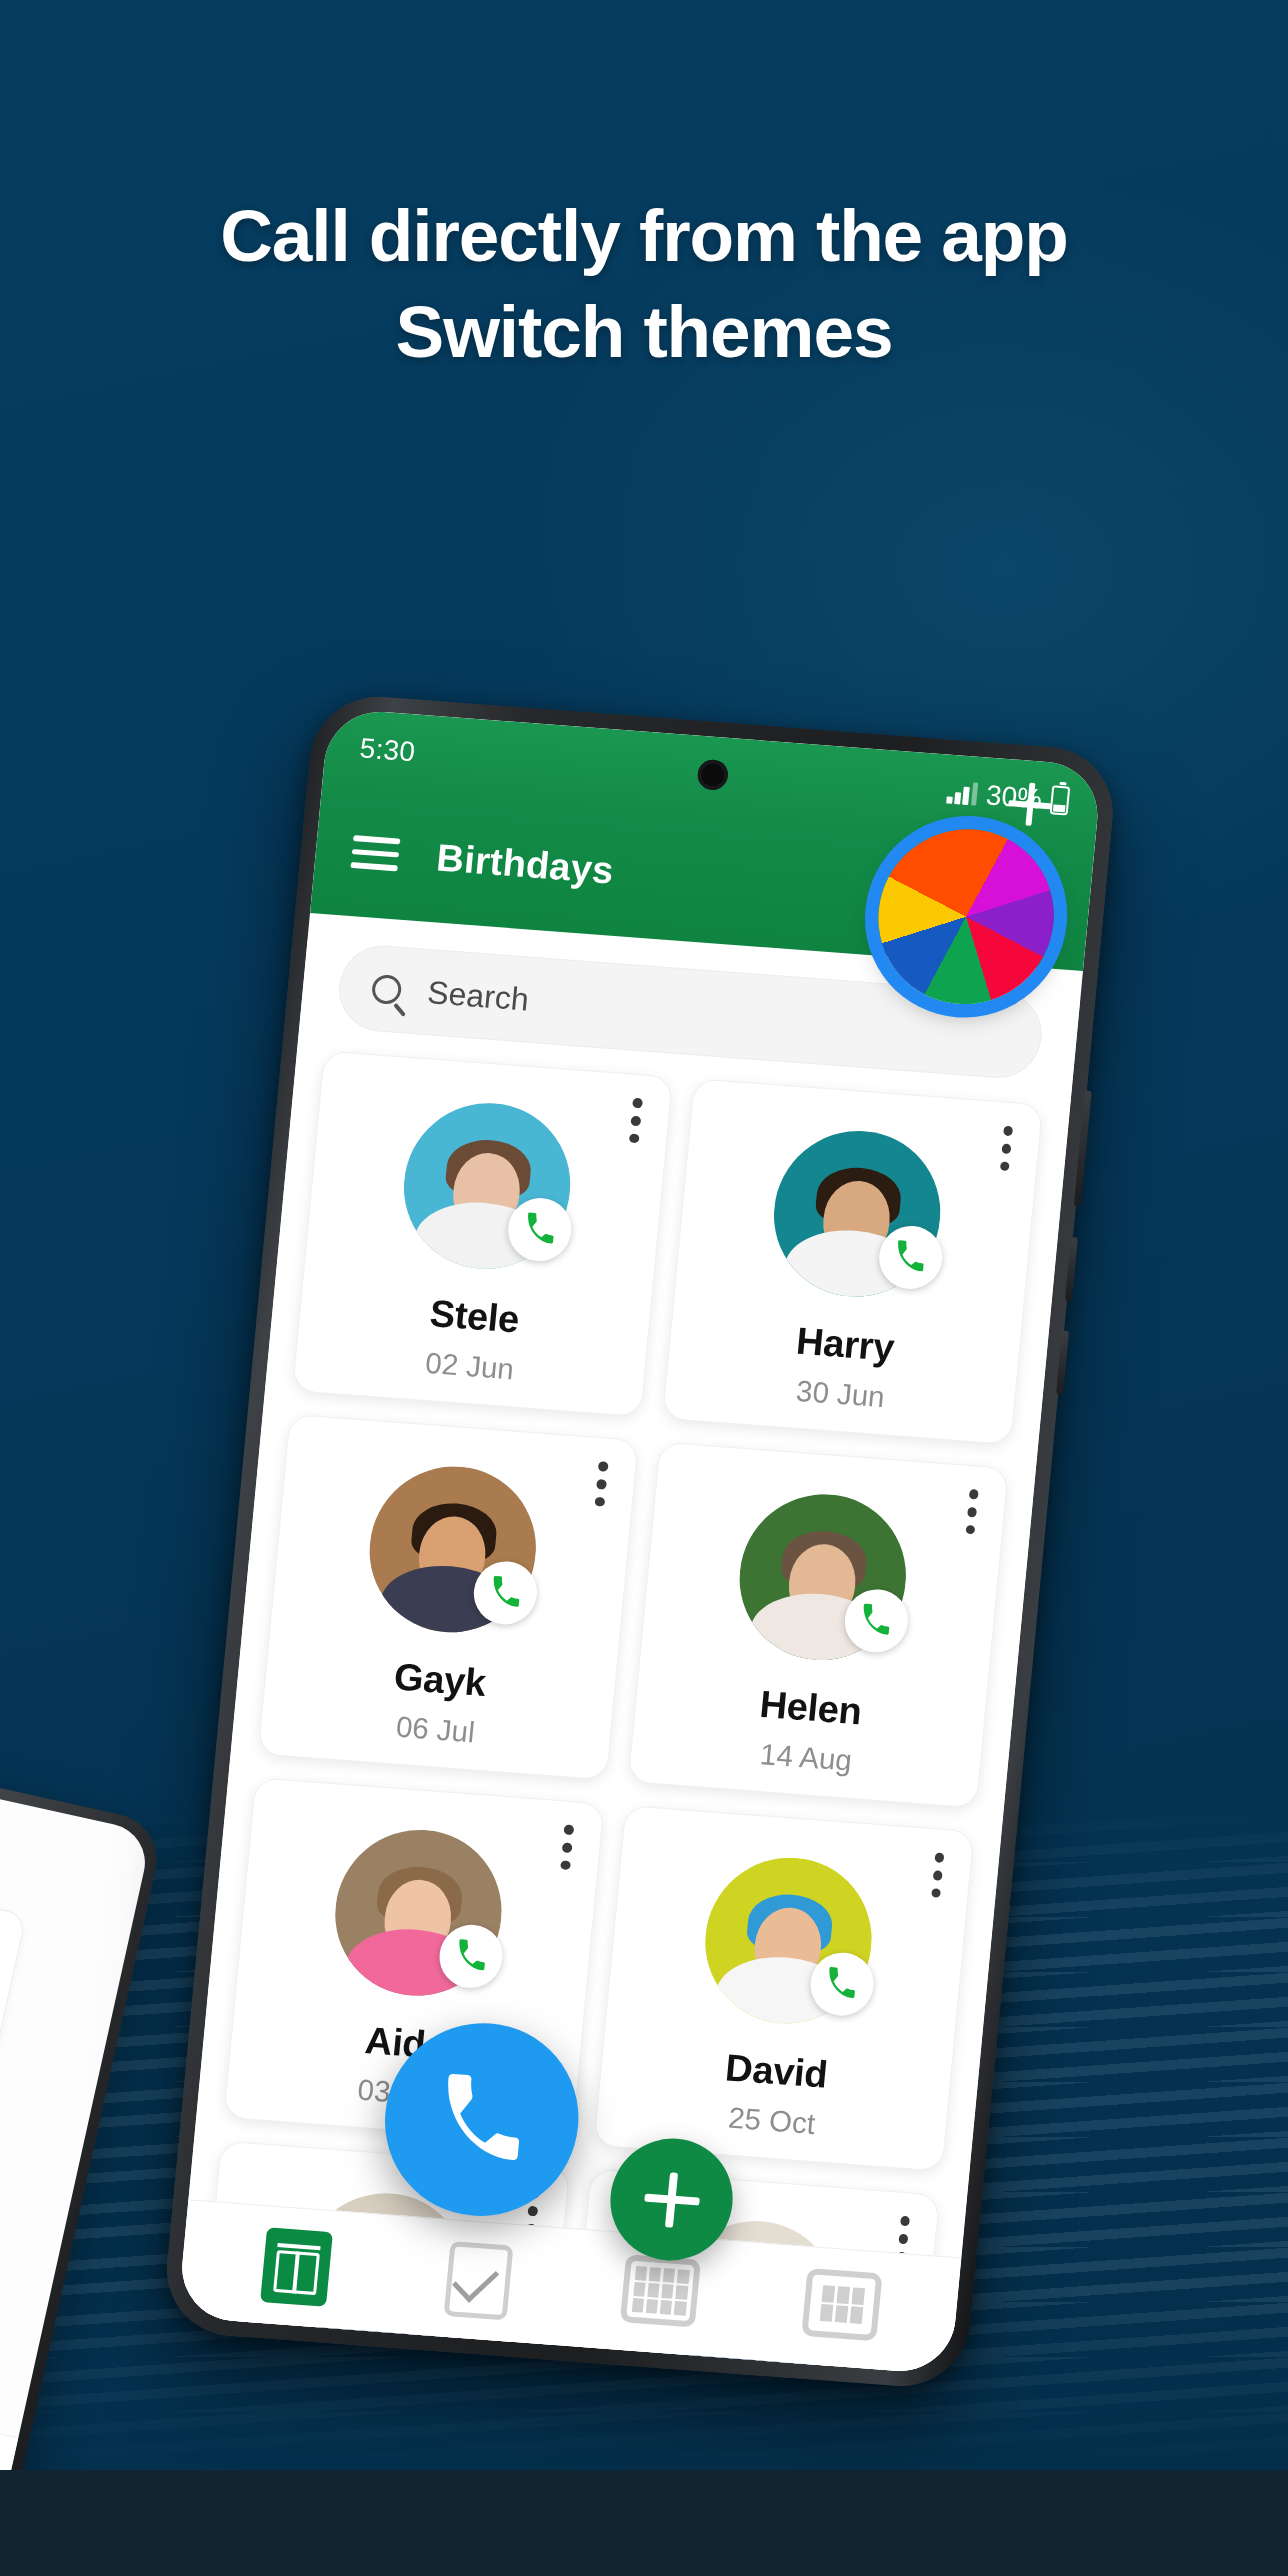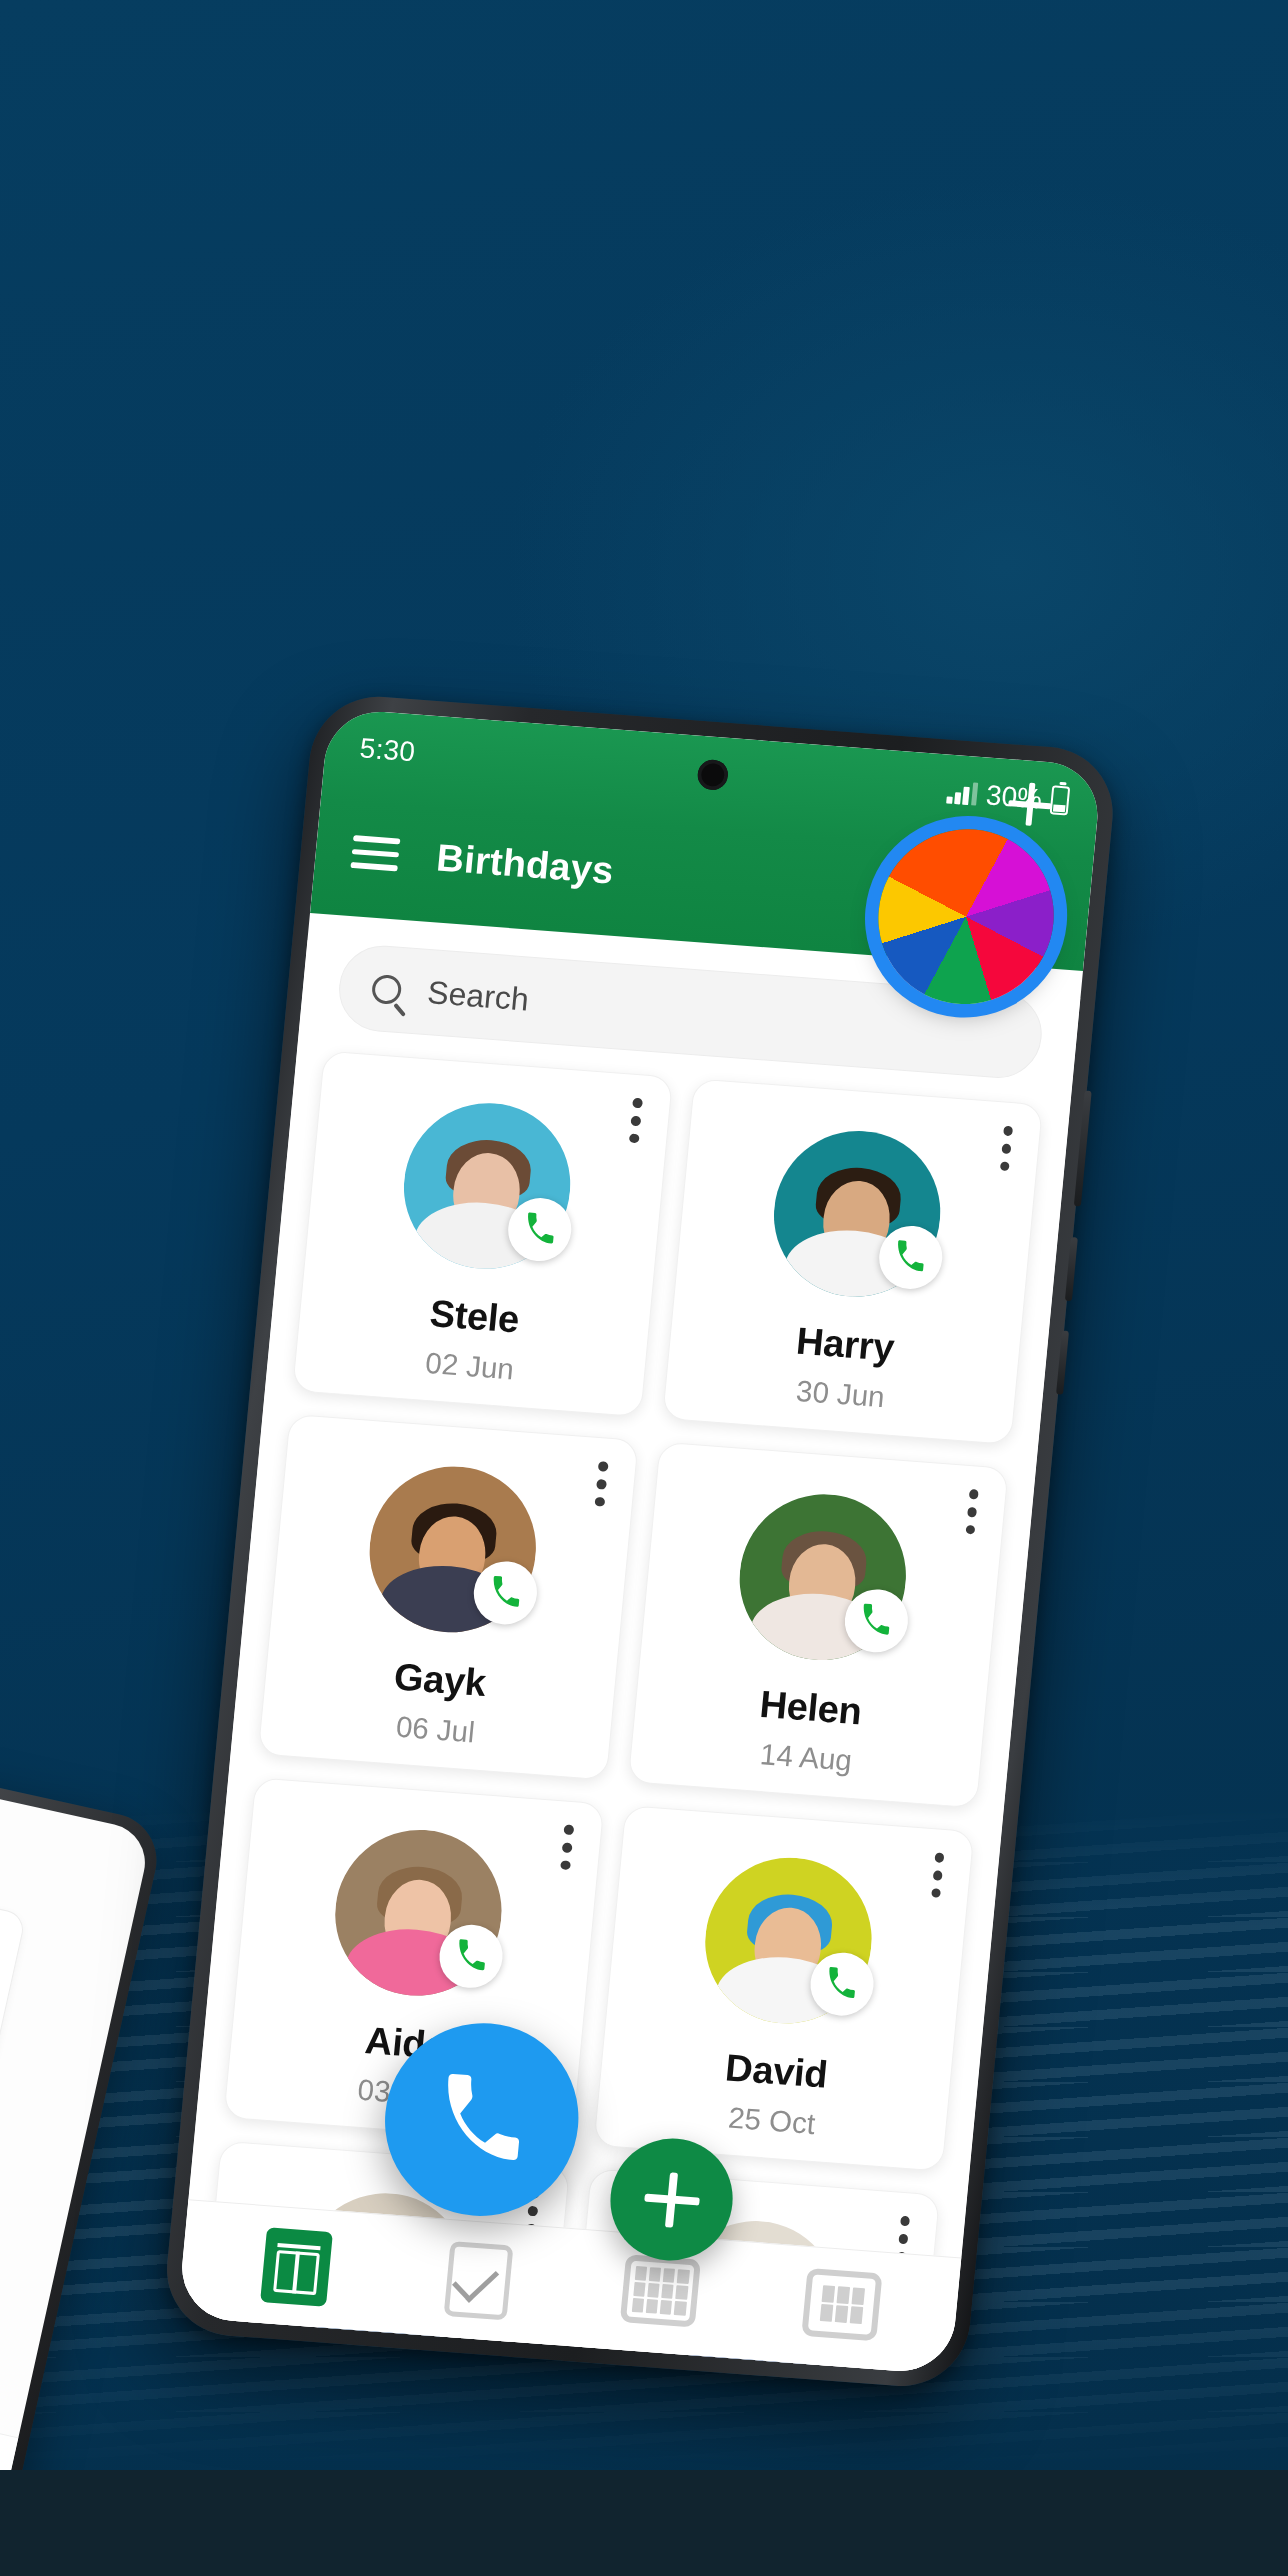"Call directly from the app" div { html: none -> <div> <span>Call directly from the app</span> <span>Switch themes</span> </div> }
